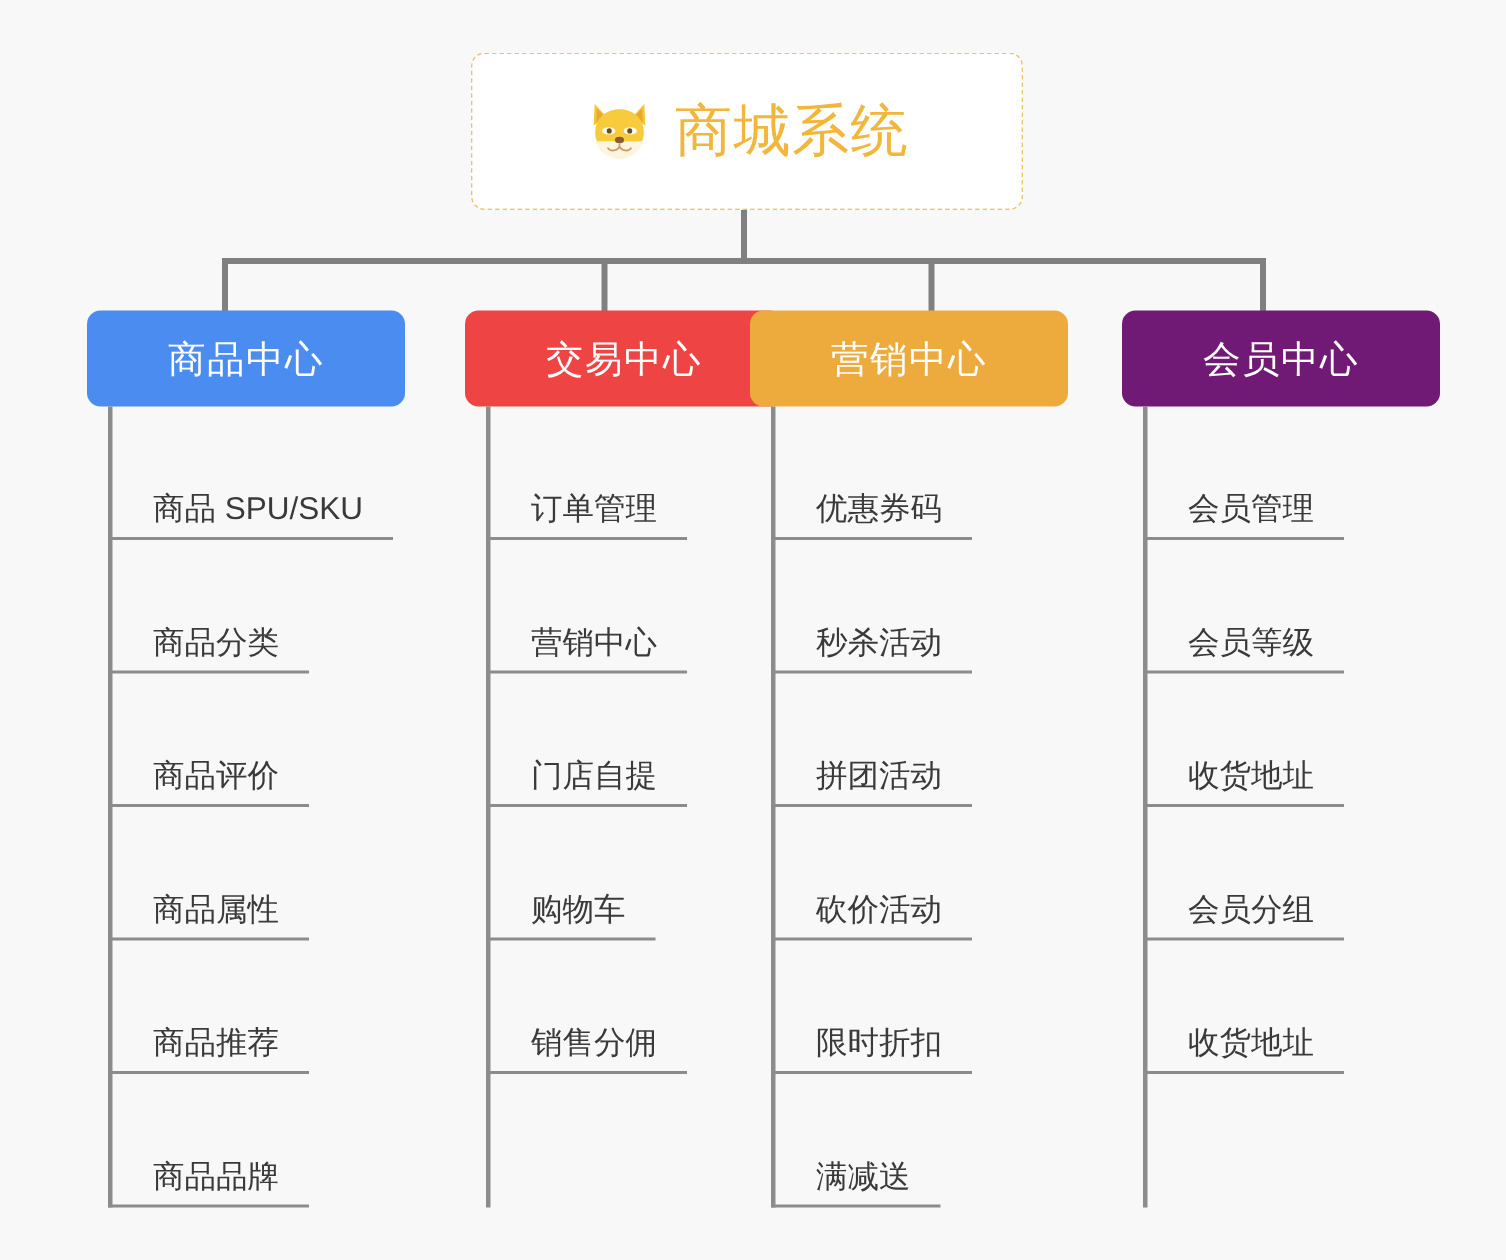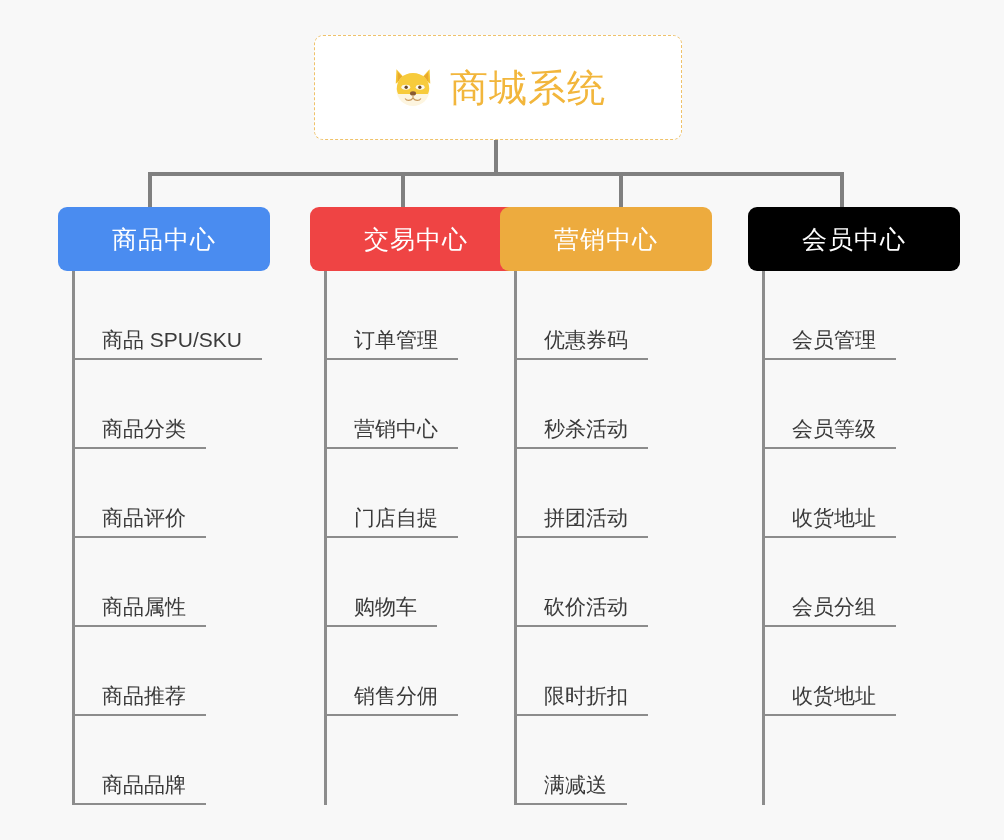"会员中心" div.branch-header { background: #000000 -> #701a75 }
